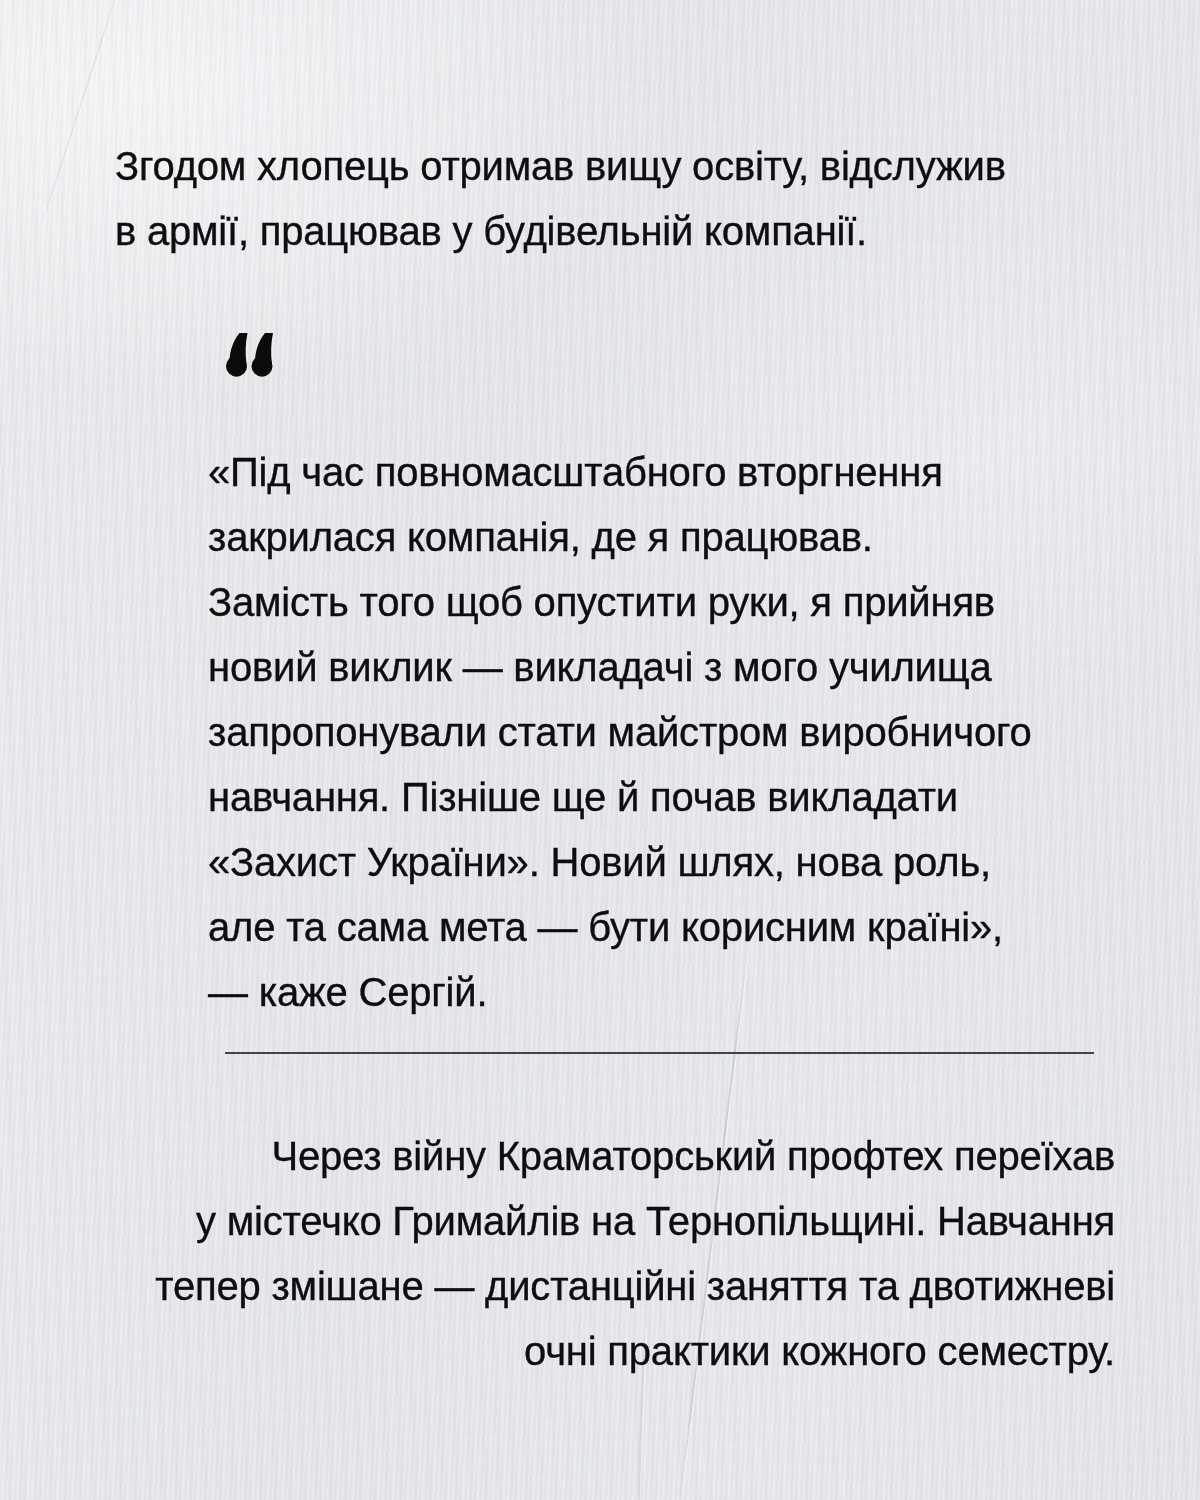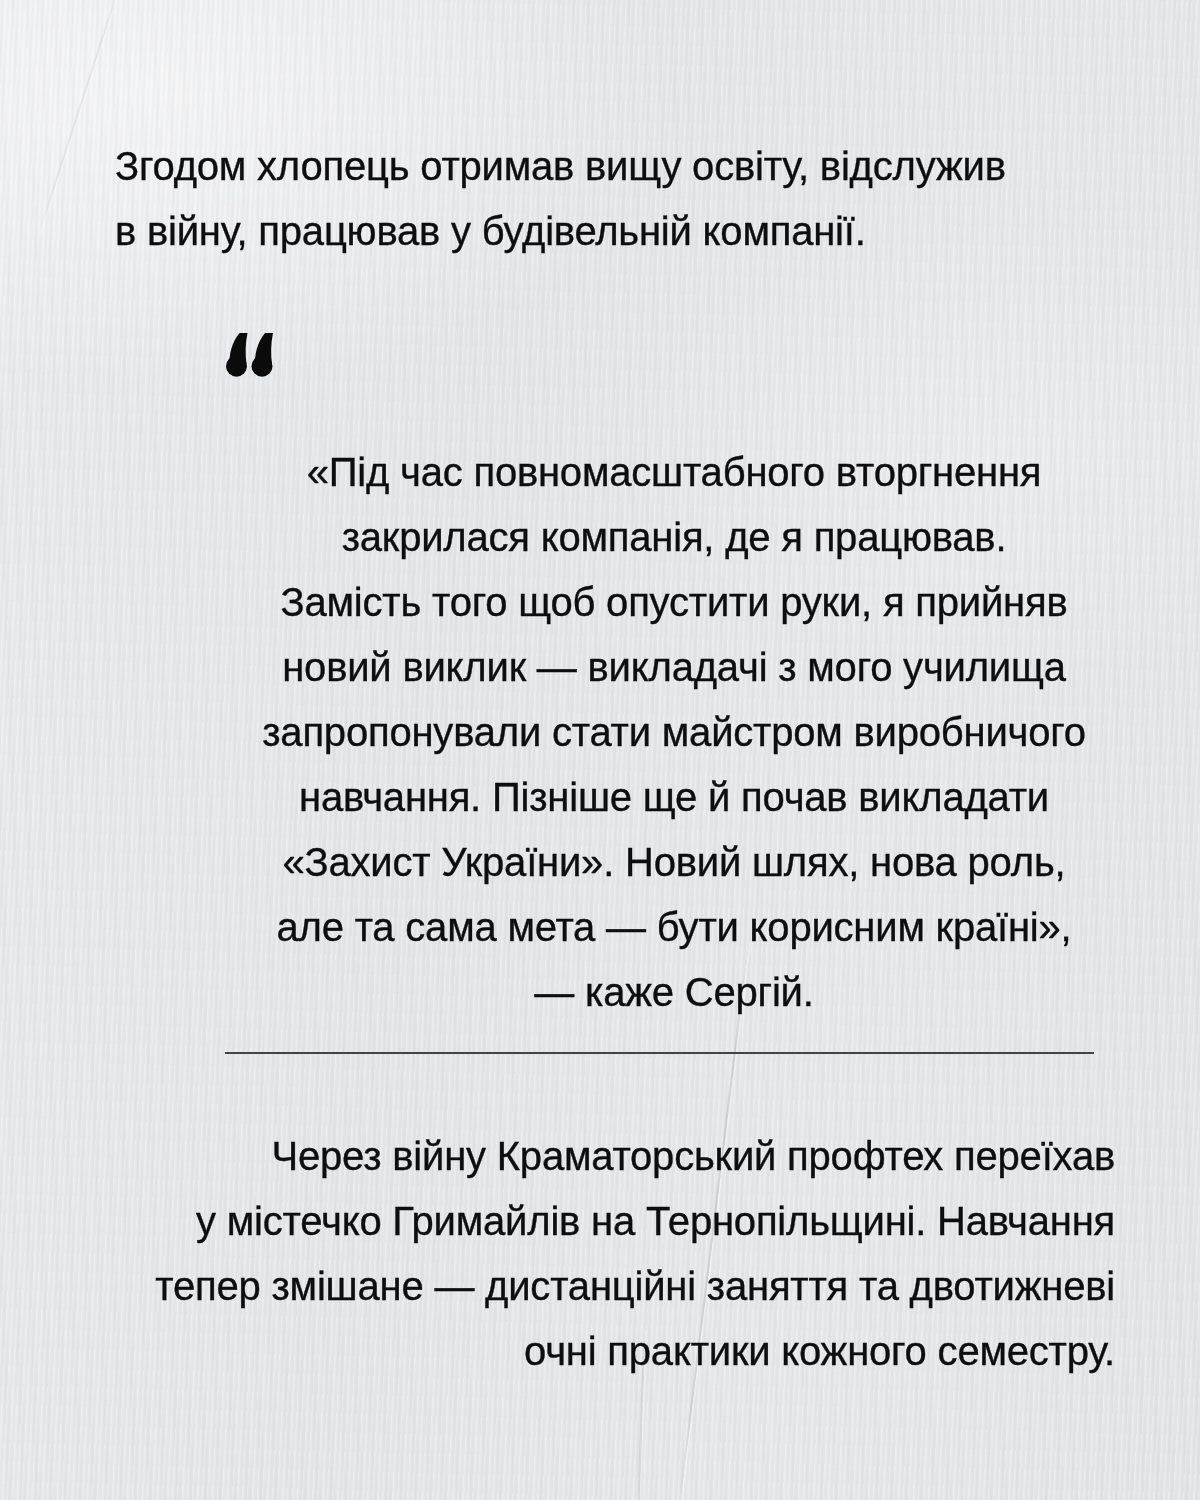"Згодом хлопець отримав вищу освіту," p.para { text: війну -> армії }
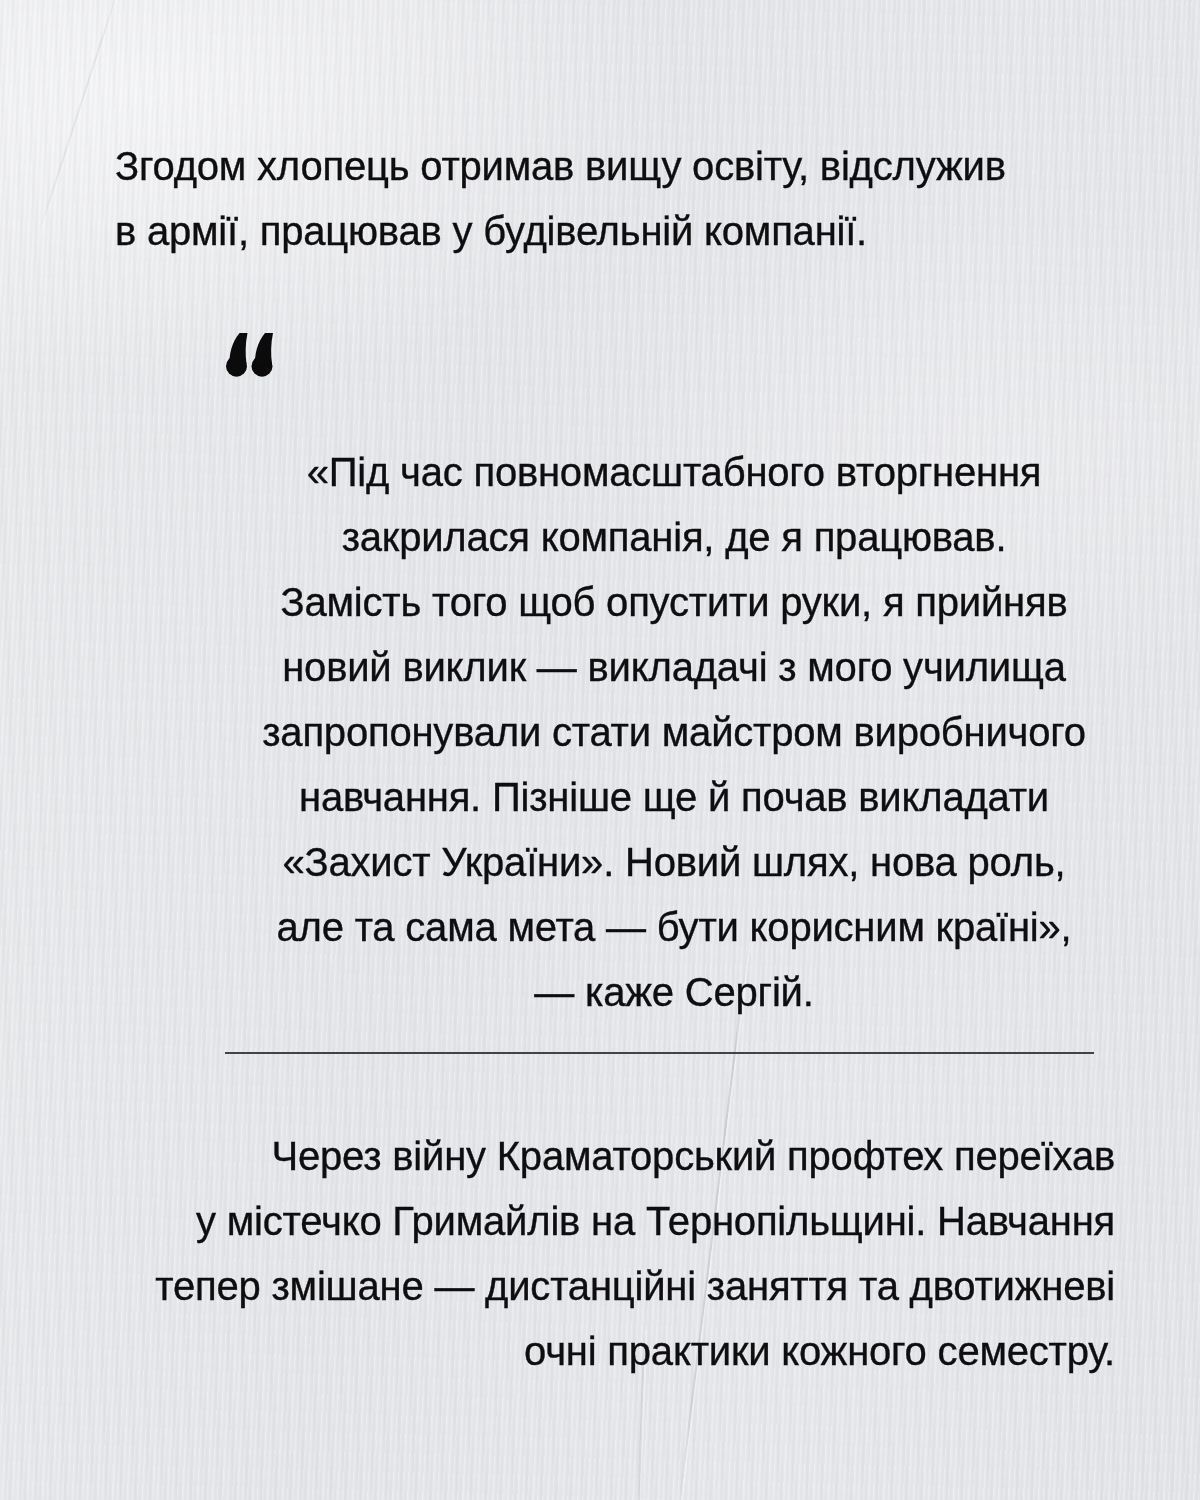"«Під час повномасштабного вторгнення" .quote { left: 224px -> 208px; text-align: center -> none }
